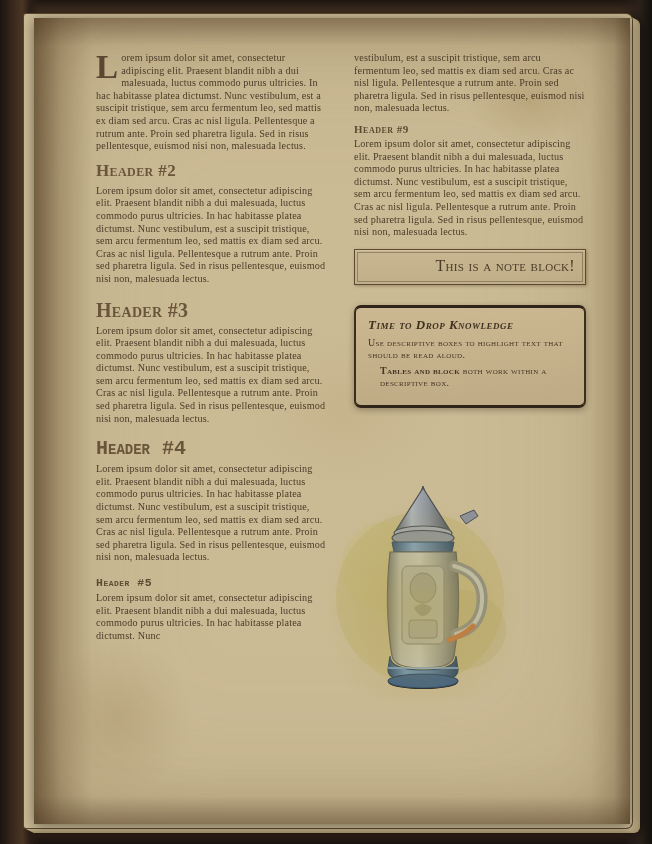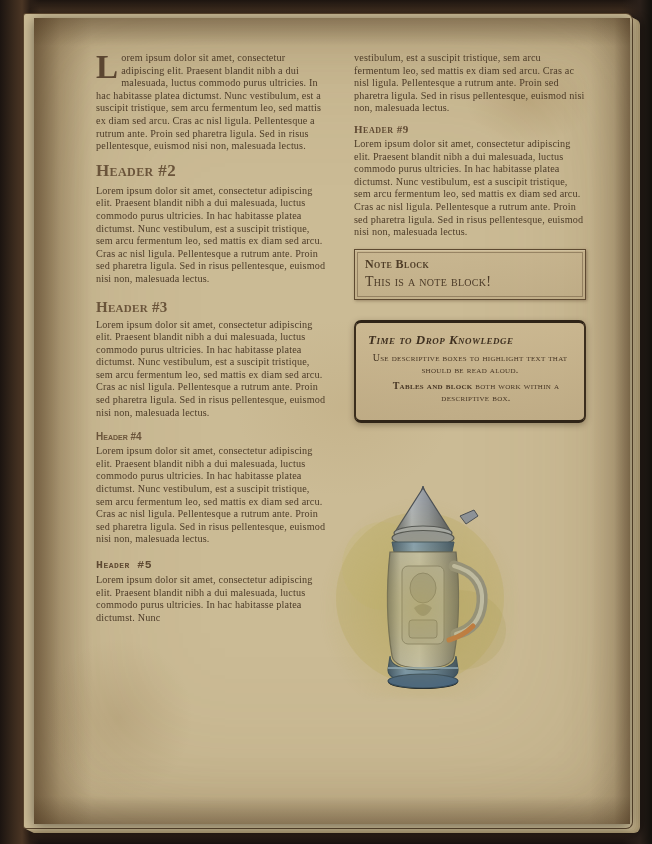"Note Block" div.note-title { html: <div>Note Block</div> -> none }
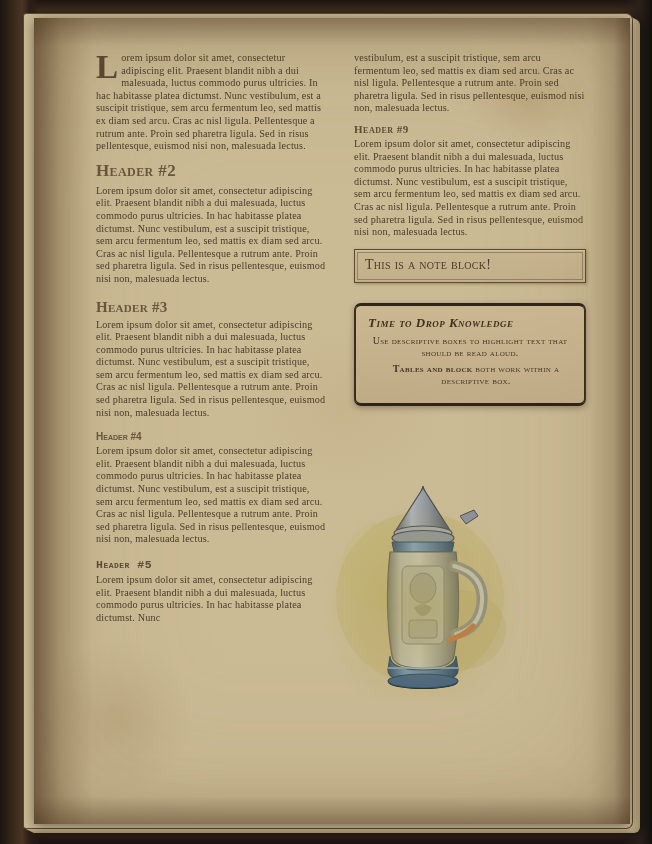"This is a note block!" .note-text { font-size: 14px -> 16px; text-align: none -> right }
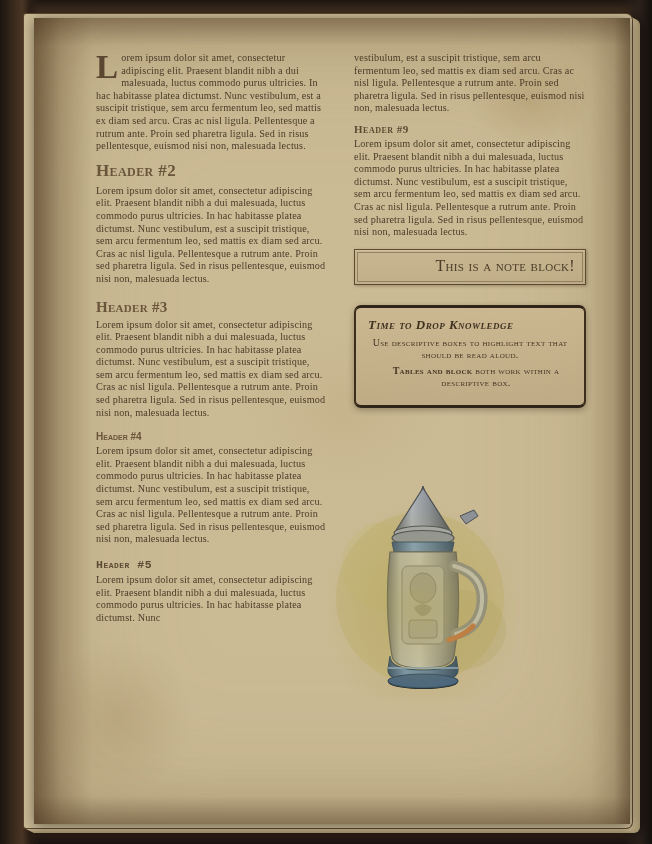"Header #3" .h3 { font-size: 15px -> 20px }
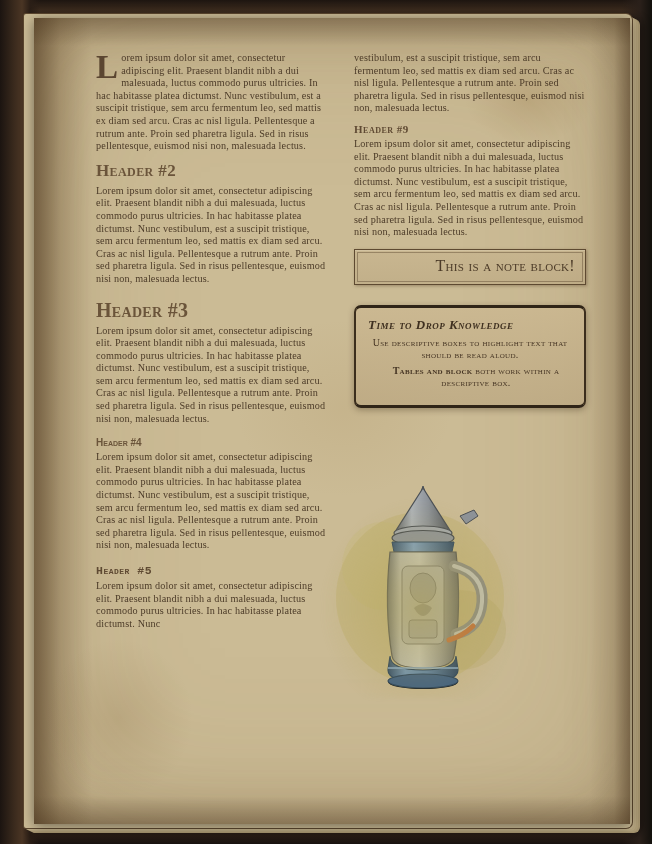"Use descriptive boxes to highlight" .desc-text { text-align: center -> none }
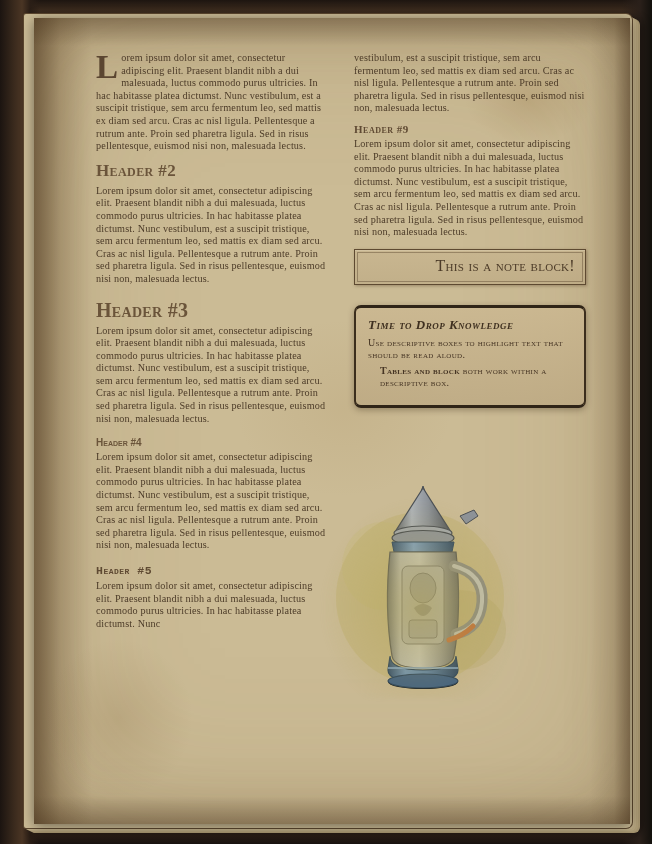"Header #4" .h4 { font-family: Liberation Sans, sans-serif -> Liberation Mono, monospace; font-size: 10px -> 20px }
